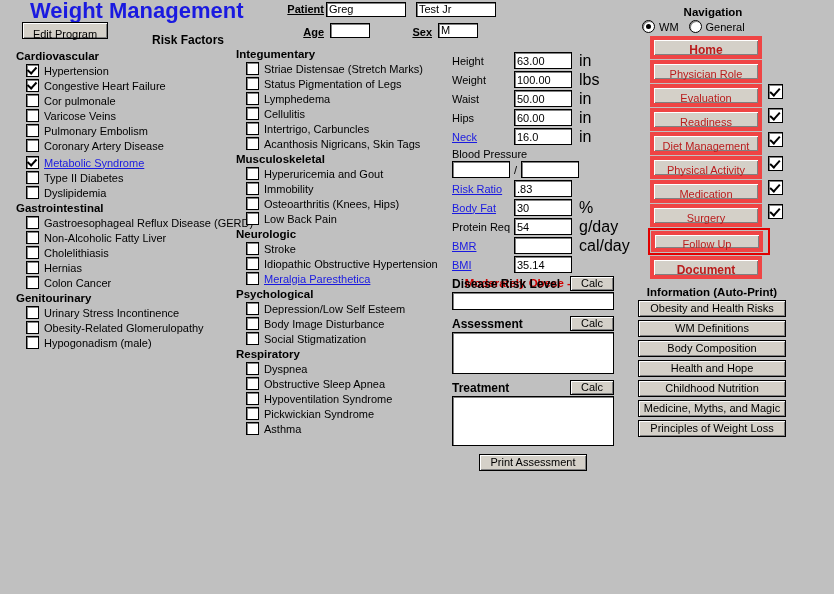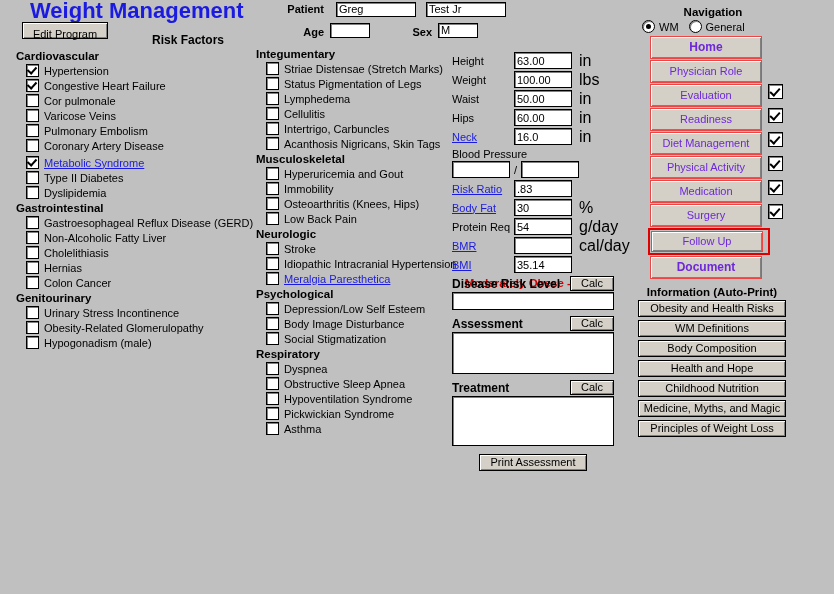"Patient" .ph-label { text-decoration: none -> underline }
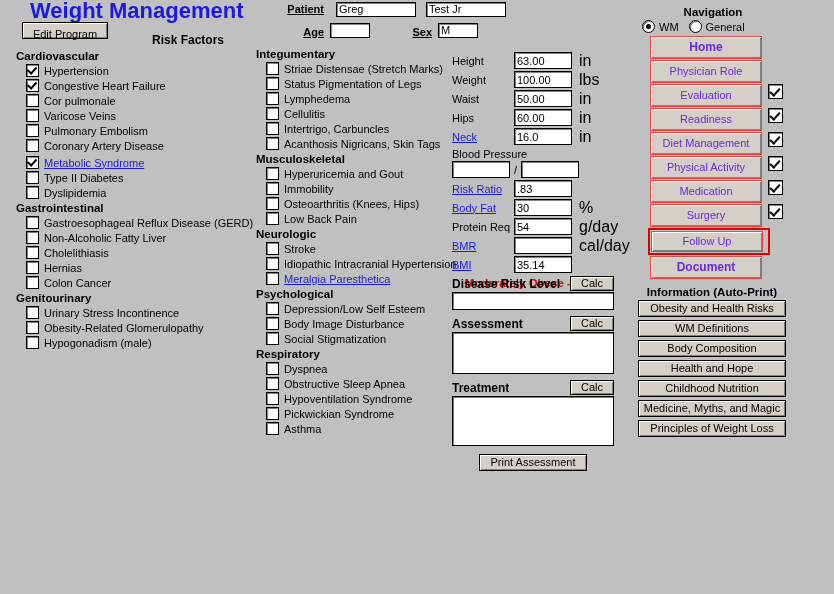"Greg" input.tfield { margin-left: 12px -> 2px }
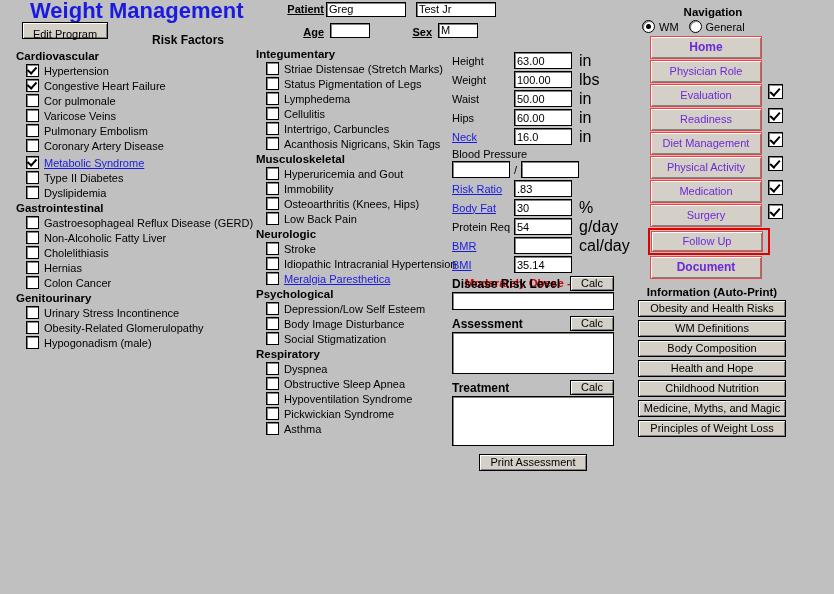"Integumentary" #col-mid { left: 256px -> 236px }
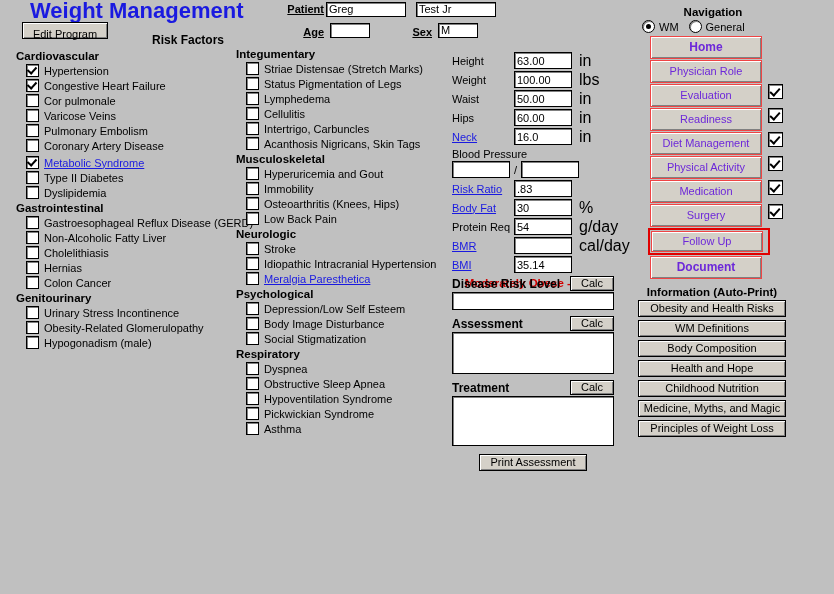"Home" .nav-btn { border: 1px solid #ef4444 -> 4px solid #ef4444; color: #6d28d9 -> #b91c1c }
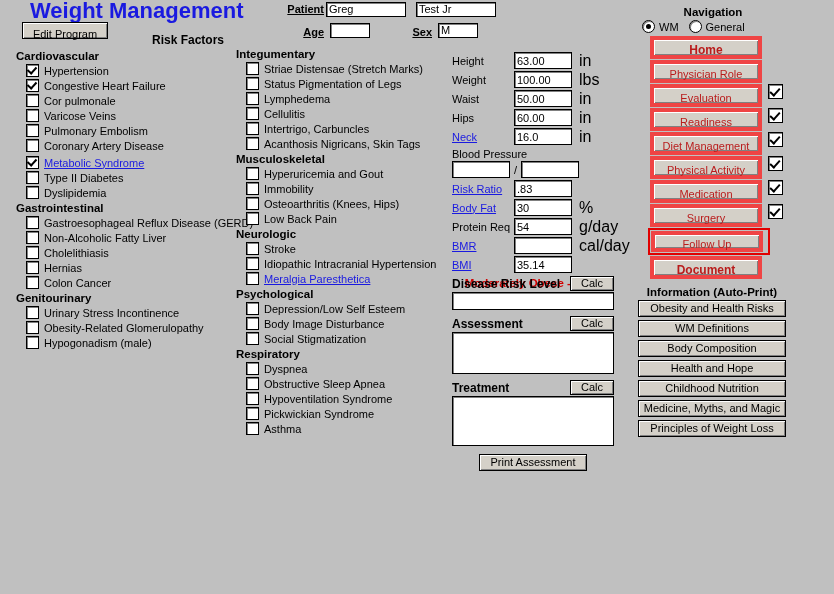"Idiopathic Intracranial Hypertension" span.cb-label { text: Intracranial -> Obstructive }
